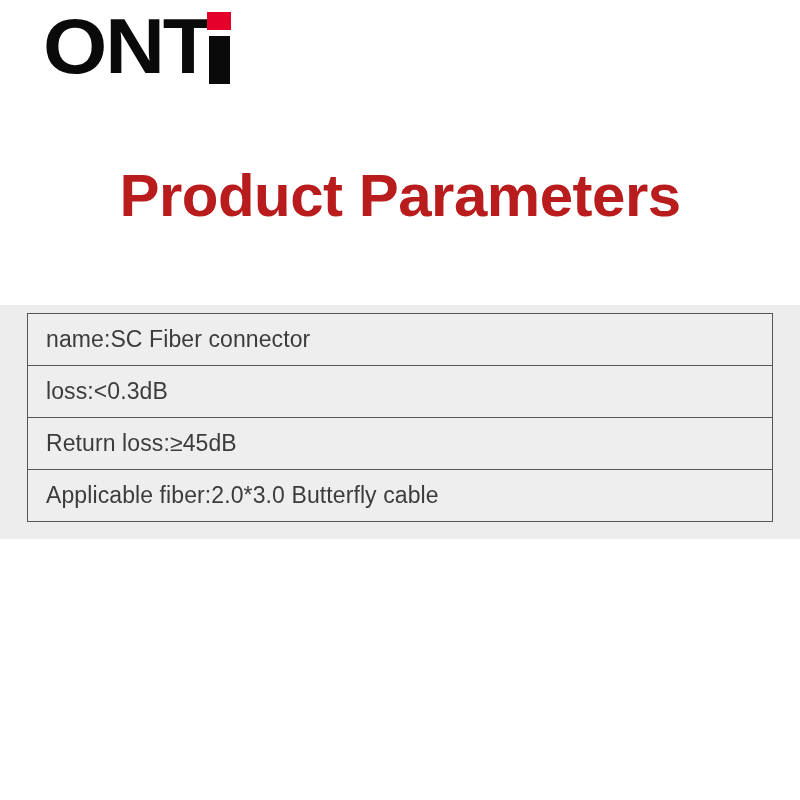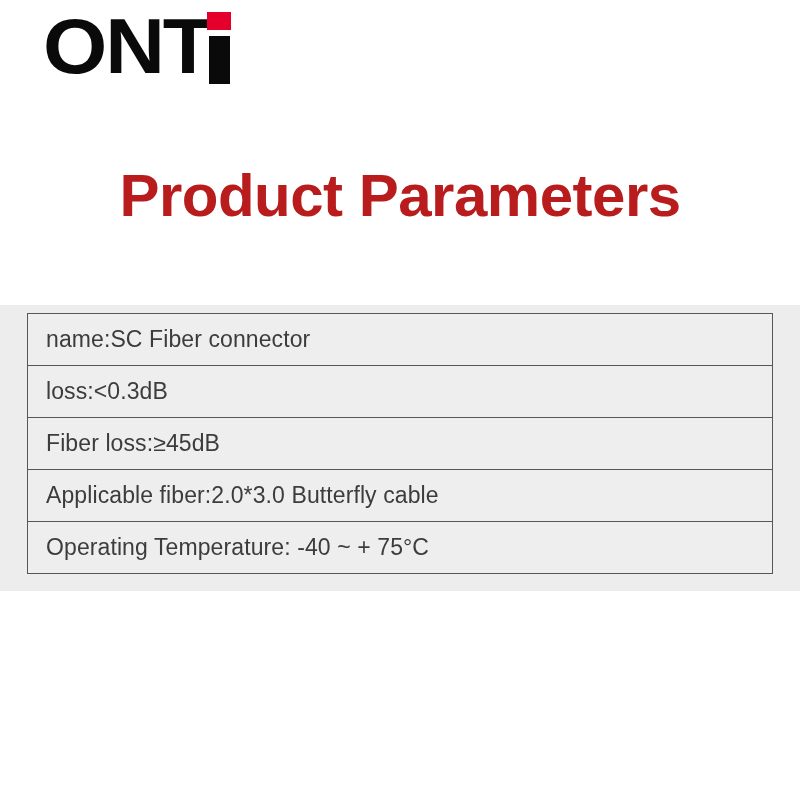"Fiber loss:≥45dB" td { text: Fiber -> Return }
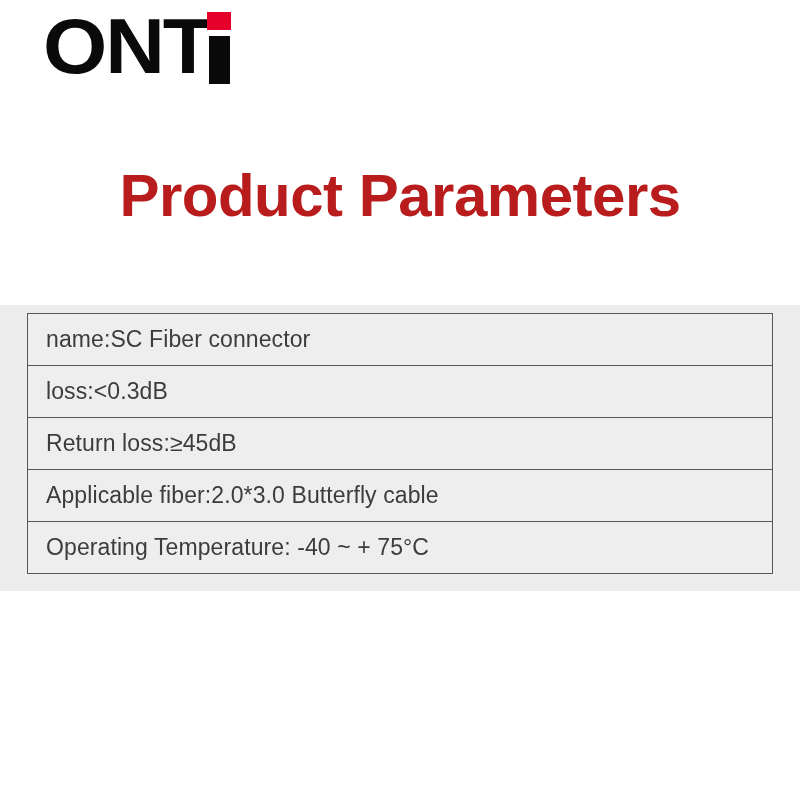"Operating Temperature: -40 ~ +" tr { html: <tr> <td>Operating Temperature: -40 ~ + 75°C</td> </tr> -> none }
